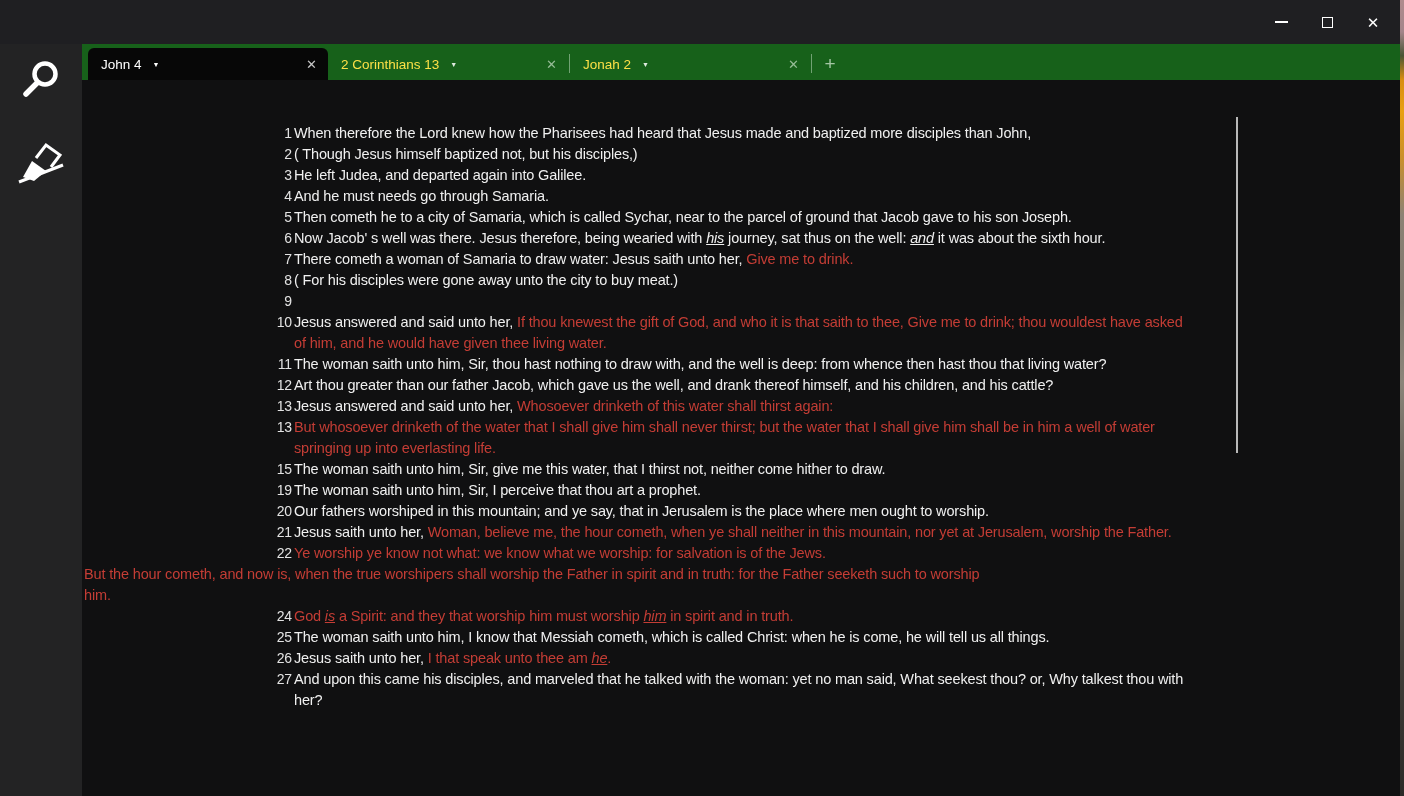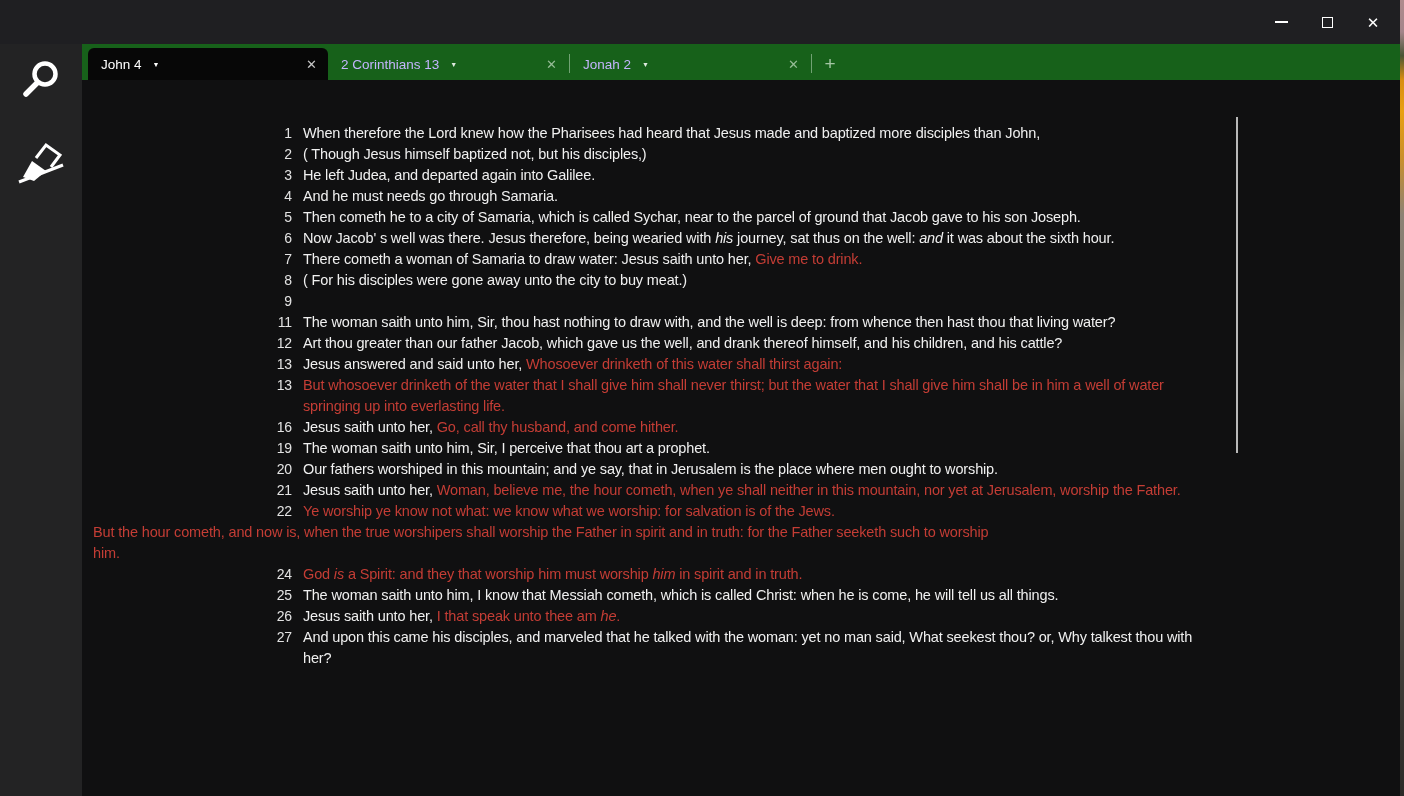"2 Corinthians 13" .tab .label { color: #c4b5fd -> #fde047 }
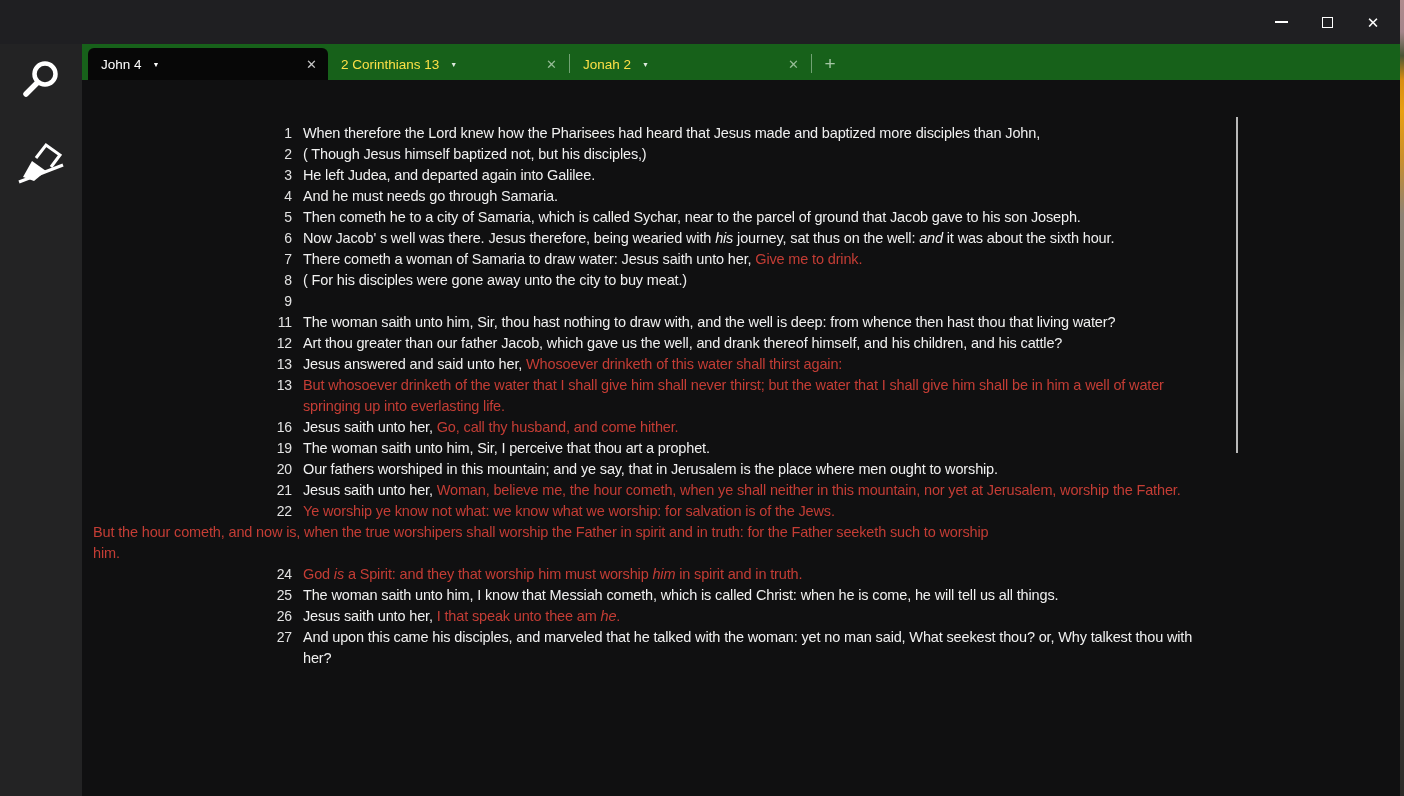"When therefore the Lord knew" .vtext { margin-left: 11px -> 2px }
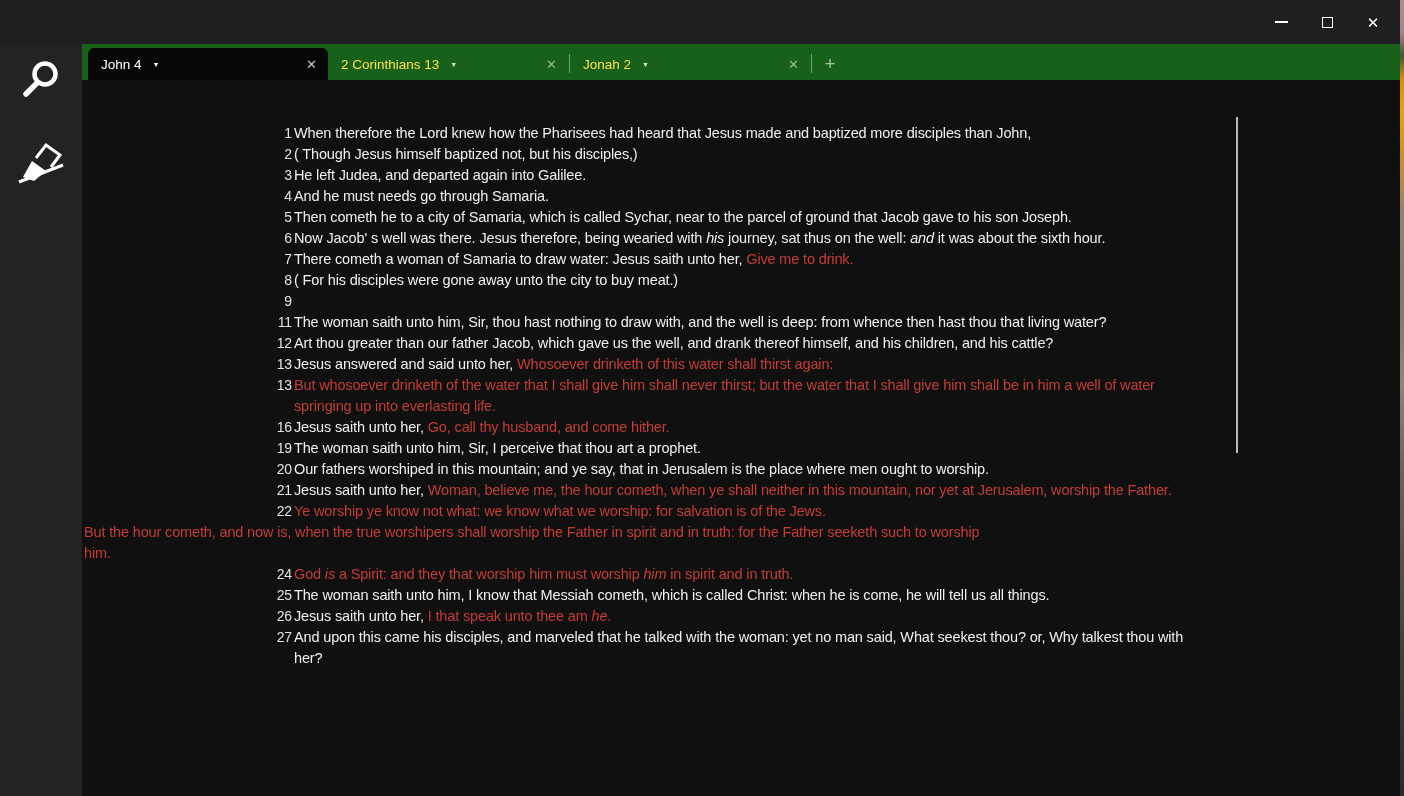"his" .it { text-decoration: none -> underline }
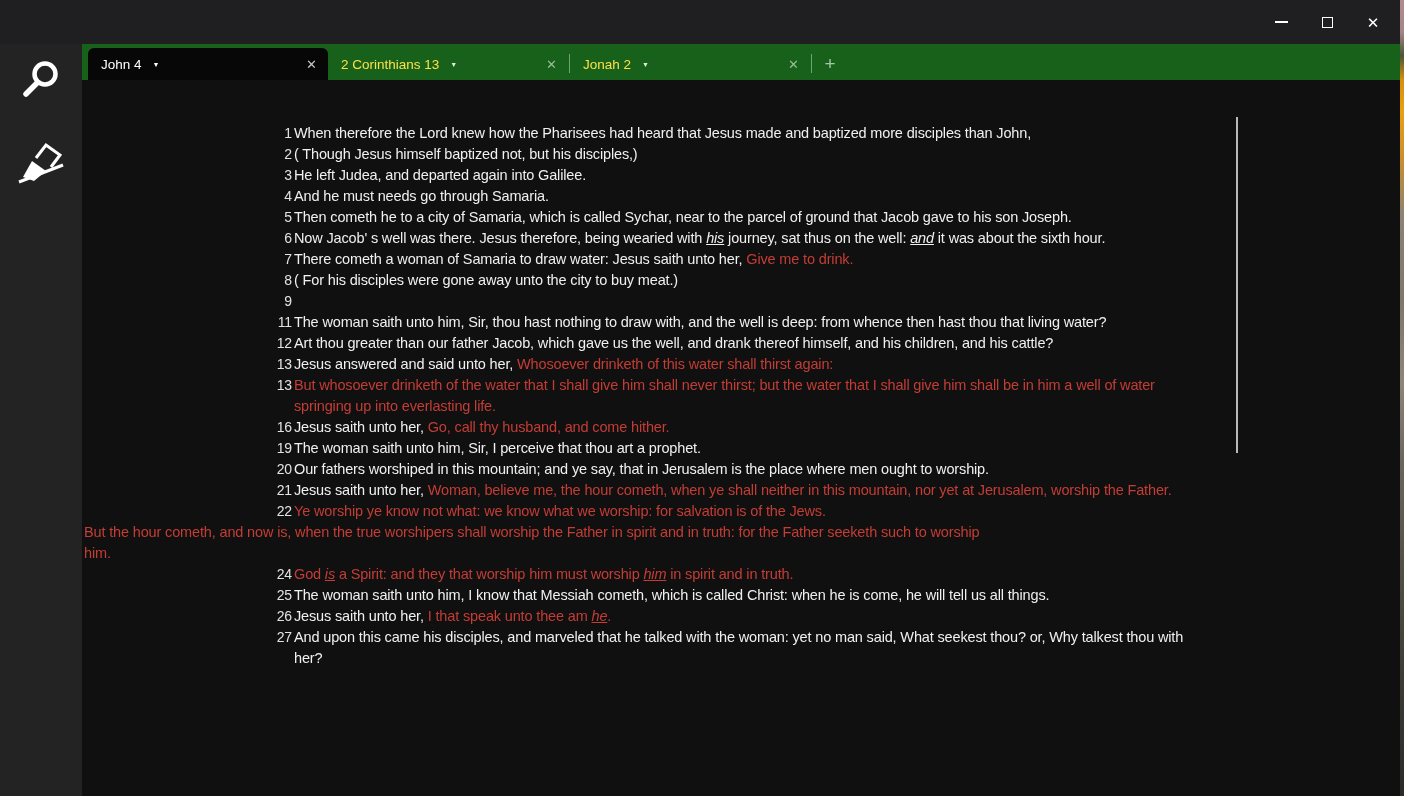"10" div.verse { html: none -> <div> <div>10</div> <div><span>Jesus answered and said unto her, </span><span>If thou knewest the gift of God, and who it is that saith to thee, Give me to drink; thou wouldest have asked of him, and he would have given thee living water.</span></div> </div> }
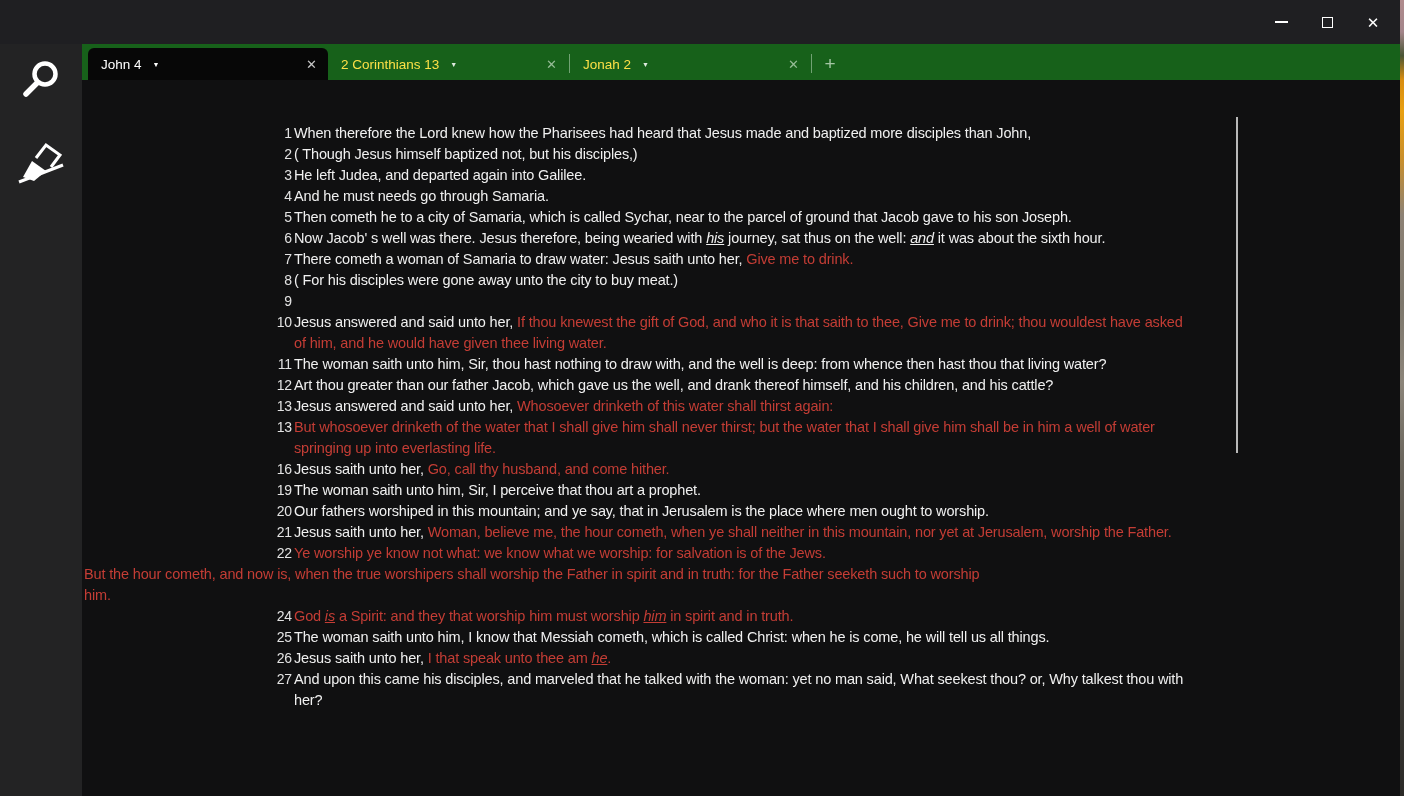"15" div.verse { html: none -> <div> <div>15</div> <div><span>The woman saith unto him, Sir, give me this water, that I thirst not, neither come hither to draw.</span></div> </div> }
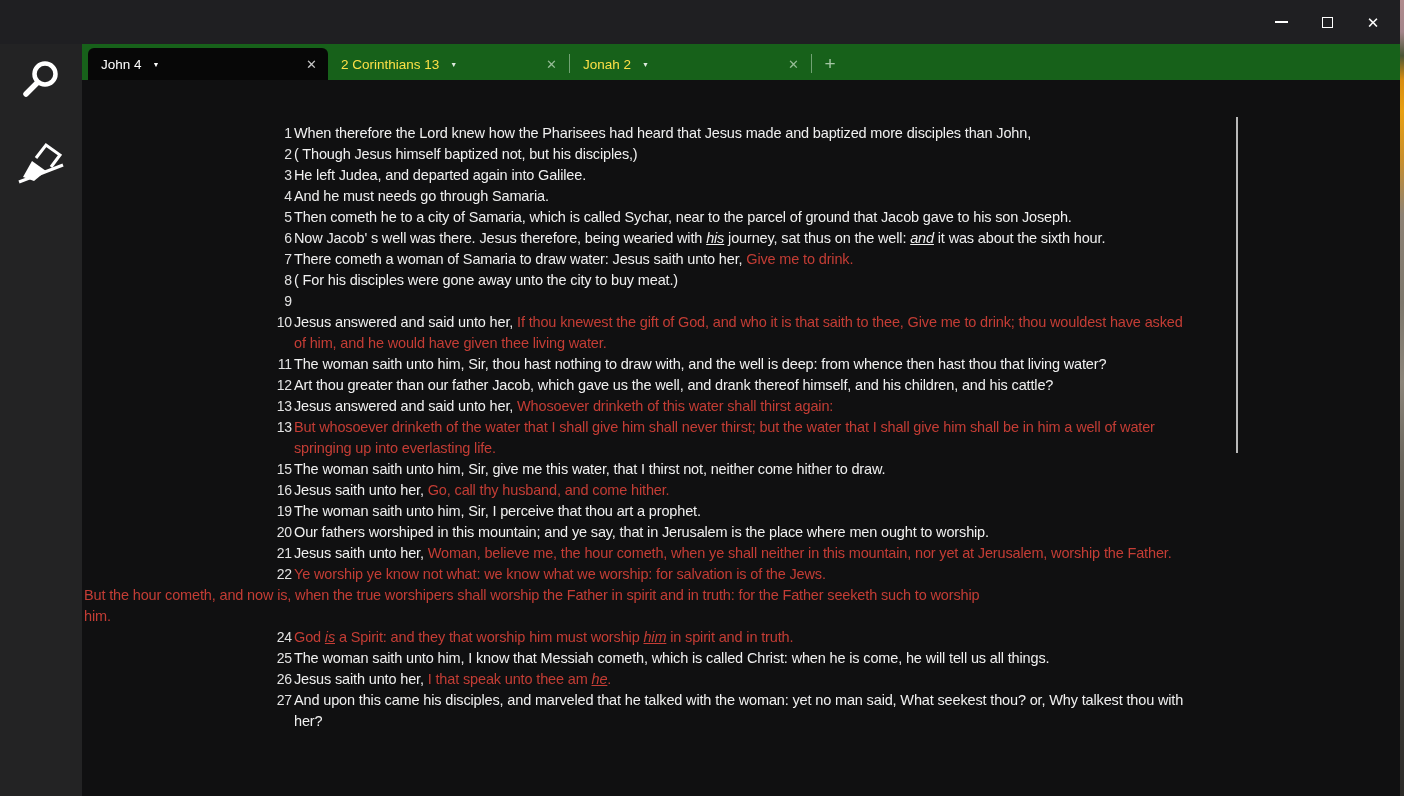"16" div.verse { html: <div> <div>16</div> <div><span>Jesus saith unto her, </span><span>Go, call thy husband, and come hither.</span></div> </div> -> none }
